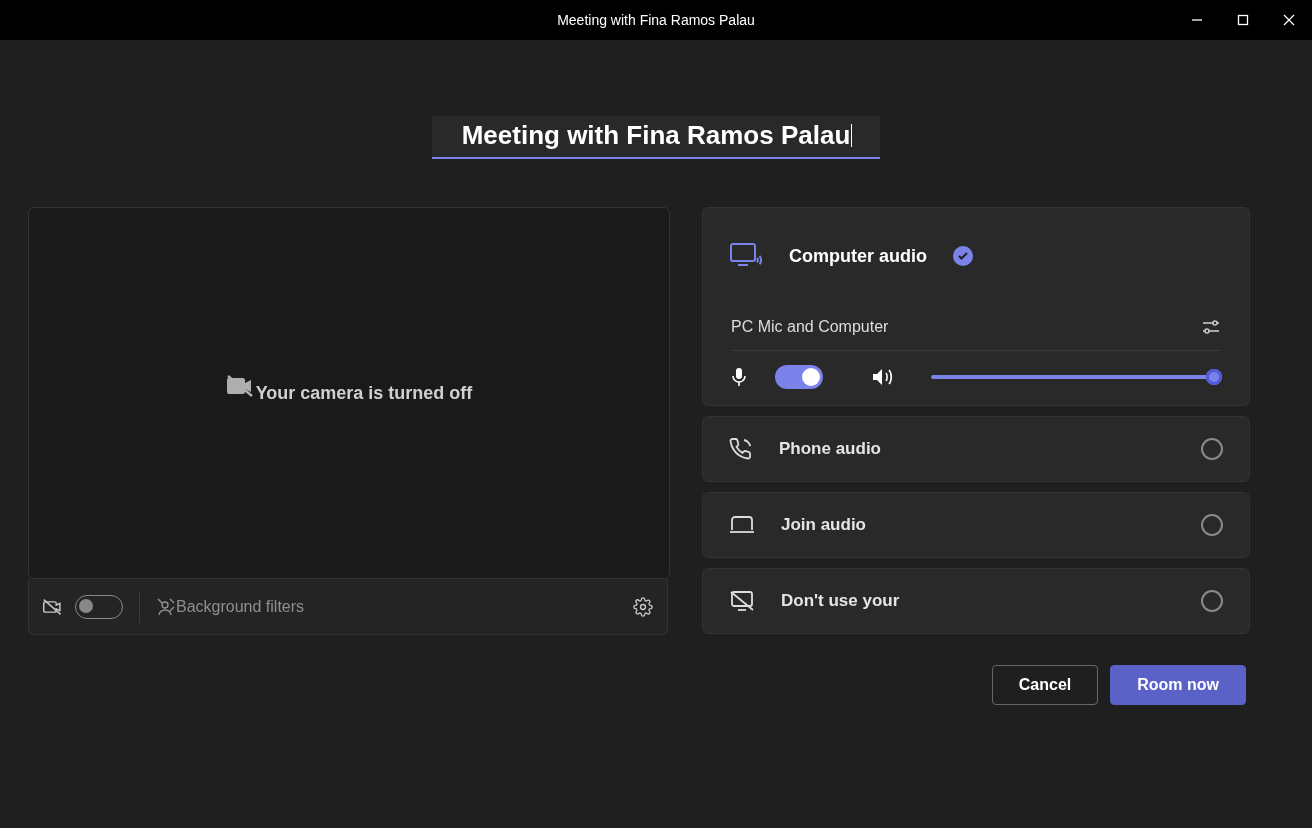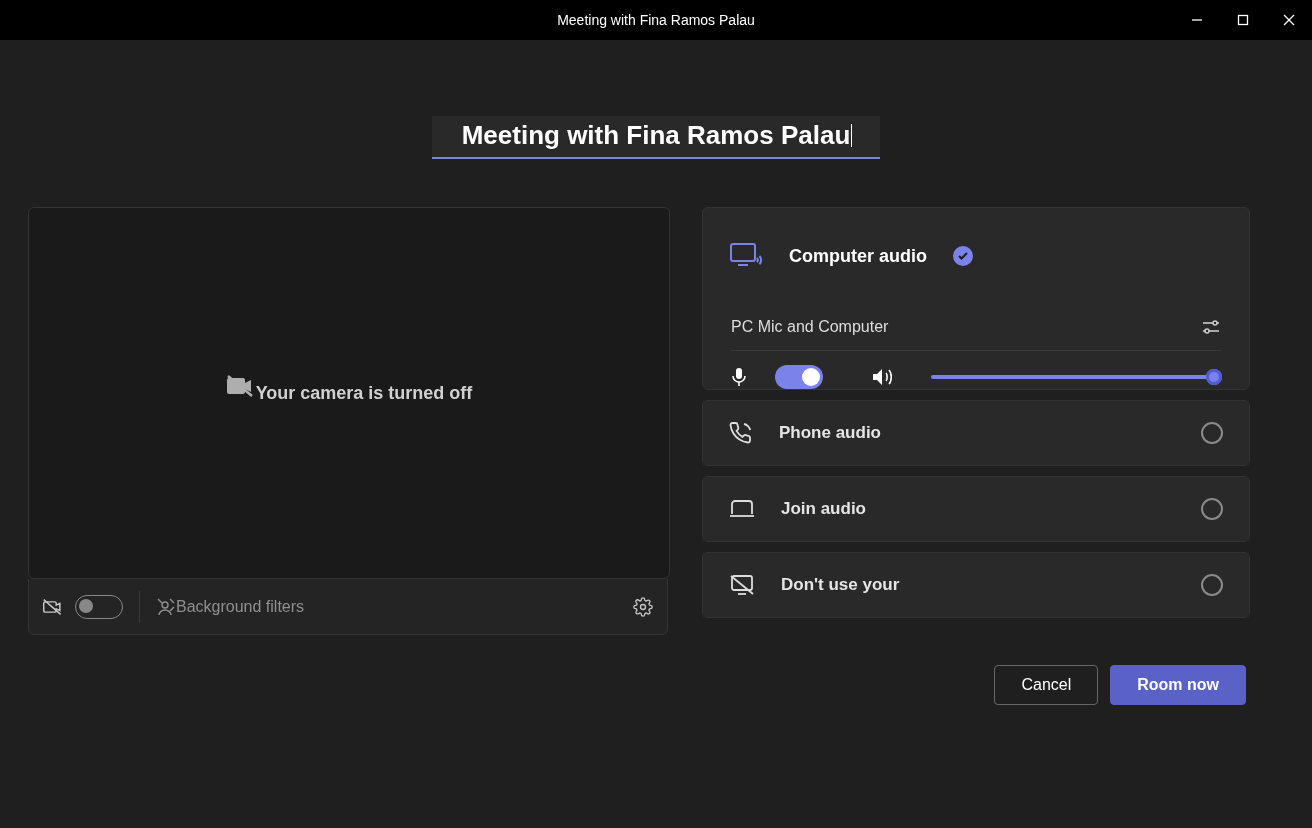"Computer audio" .computer-selected { padding-bottom: none -> 16px }
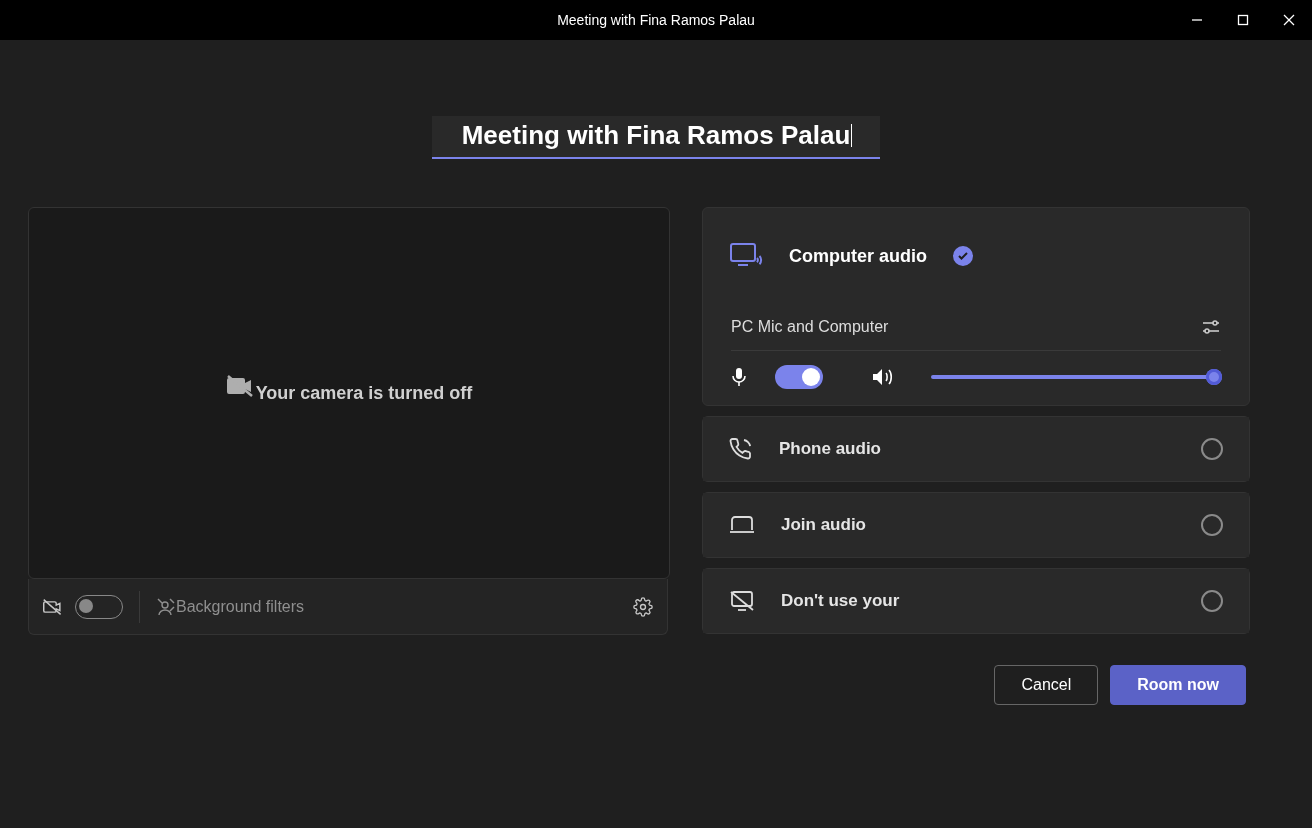"Cancel" .btn { font-weight: 400 -> 700 }
